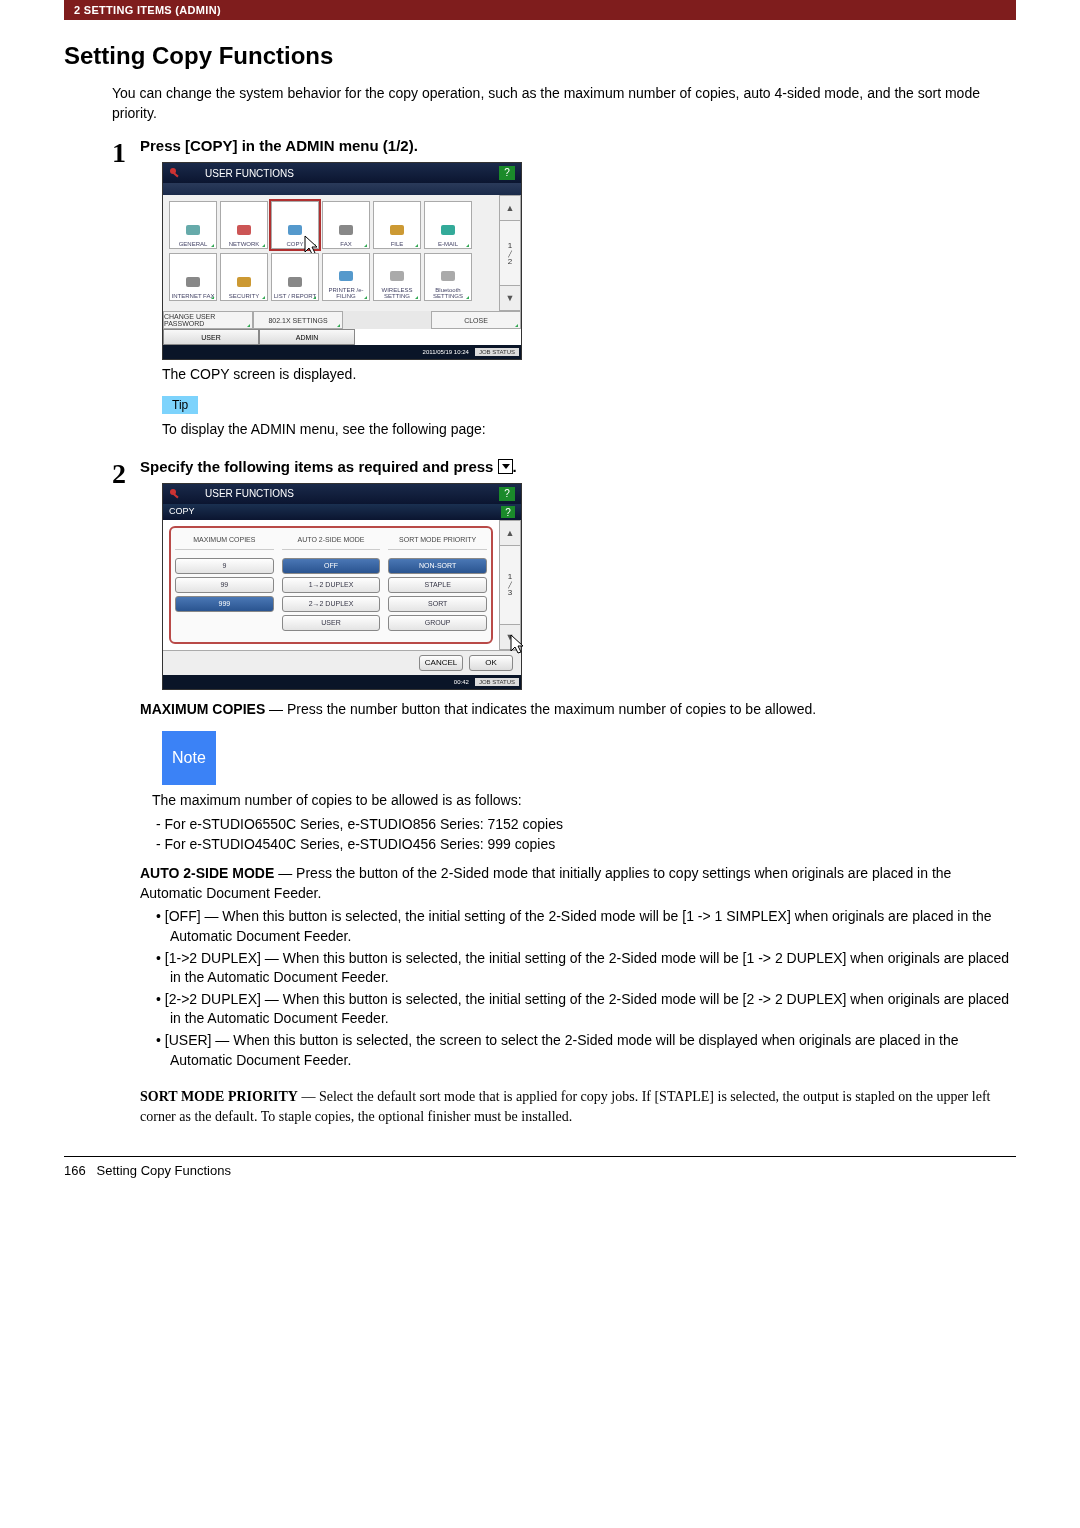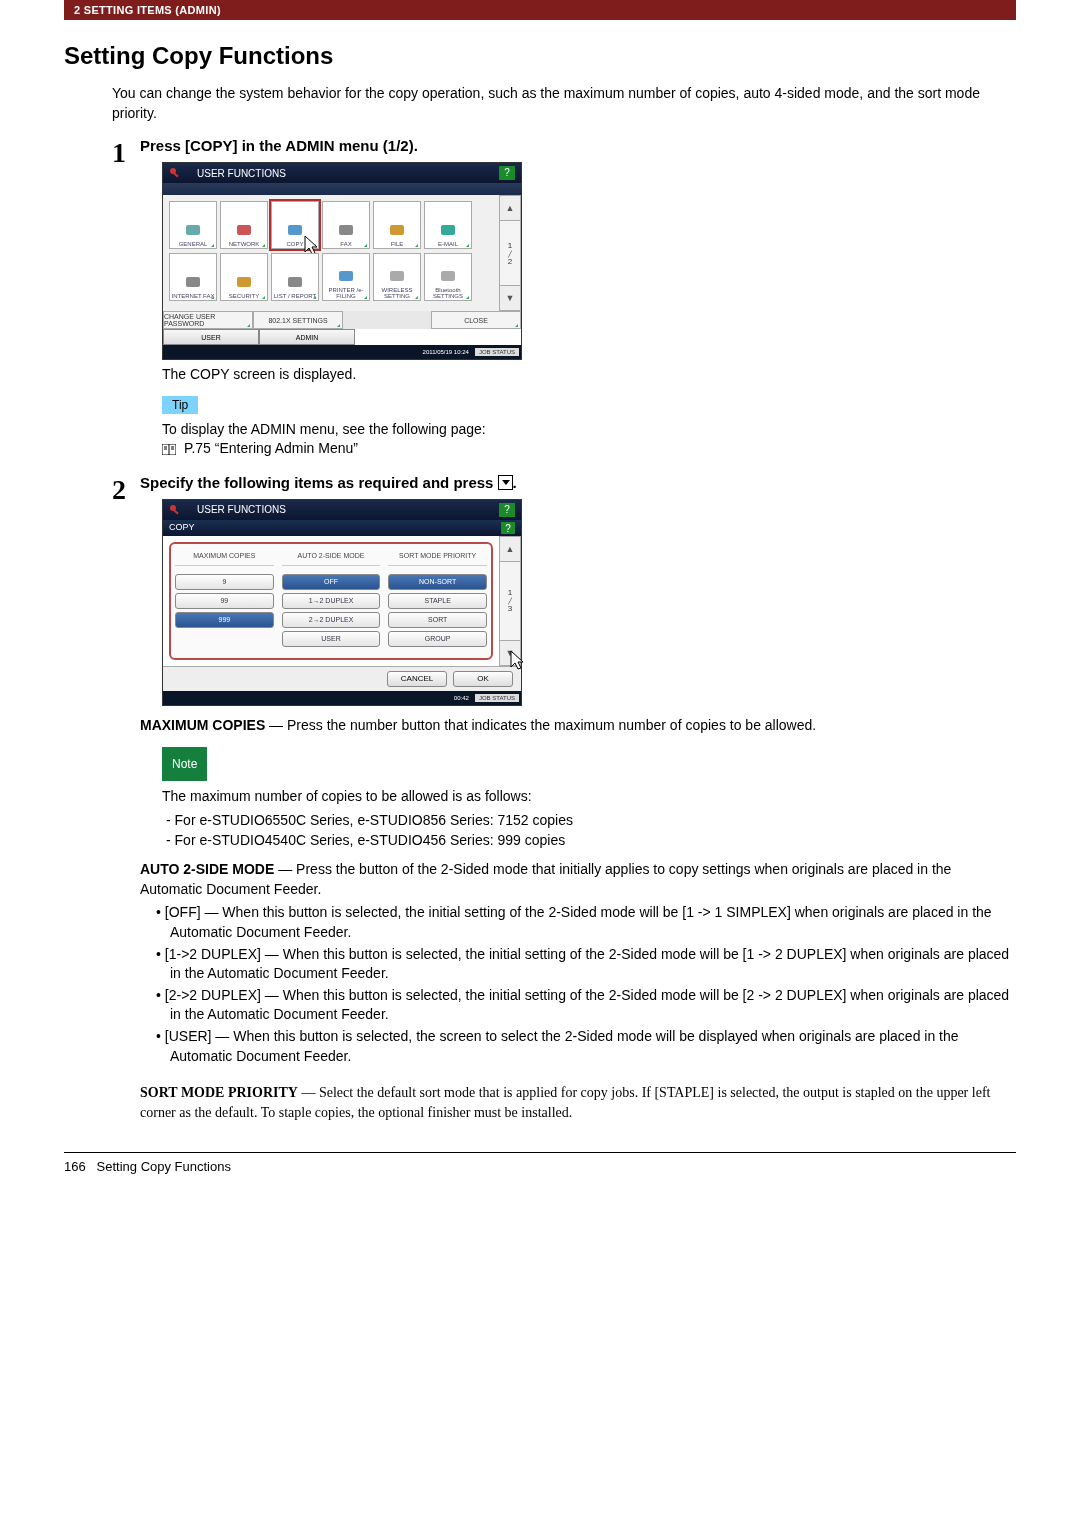"USER FUNCTIONS" .sshot-title .left { gap: 16px -> 24px }
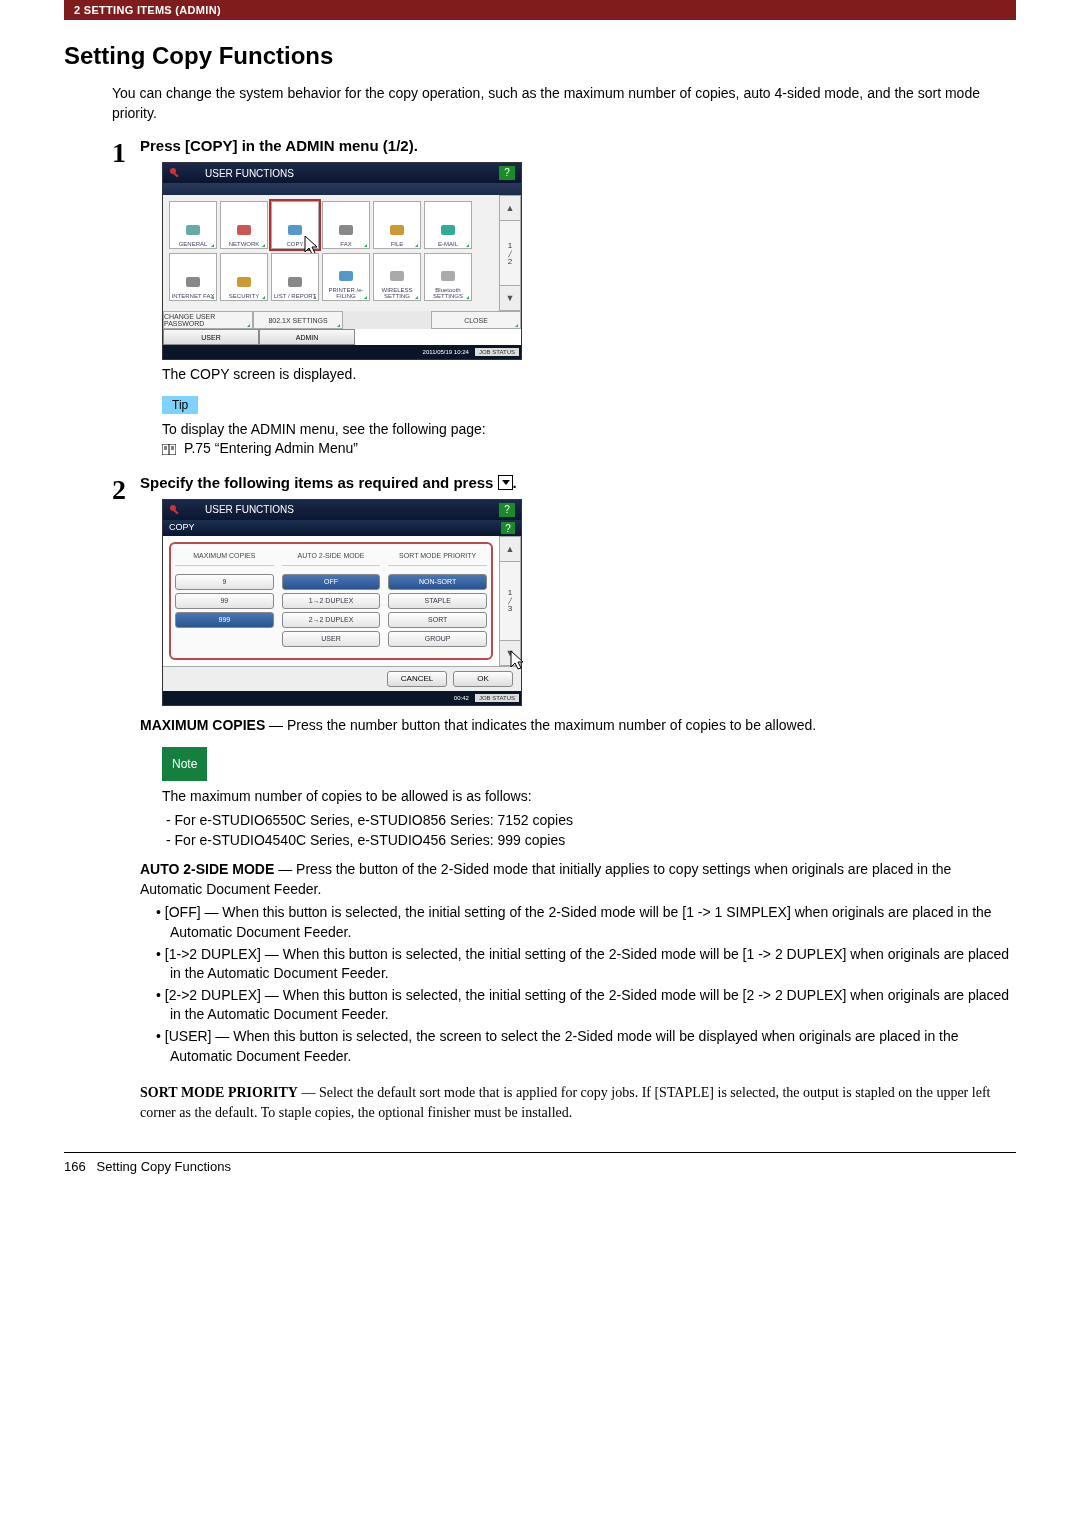"P.75 “Entering Admin Menu”" div.ref-line { html: <div> <svg> <rect></rect> <line></line> <line></line> <line></line> <line></line> <line></line> </svg> <span>P.75 “Entering Admin Menu”</span> </div> -> none }
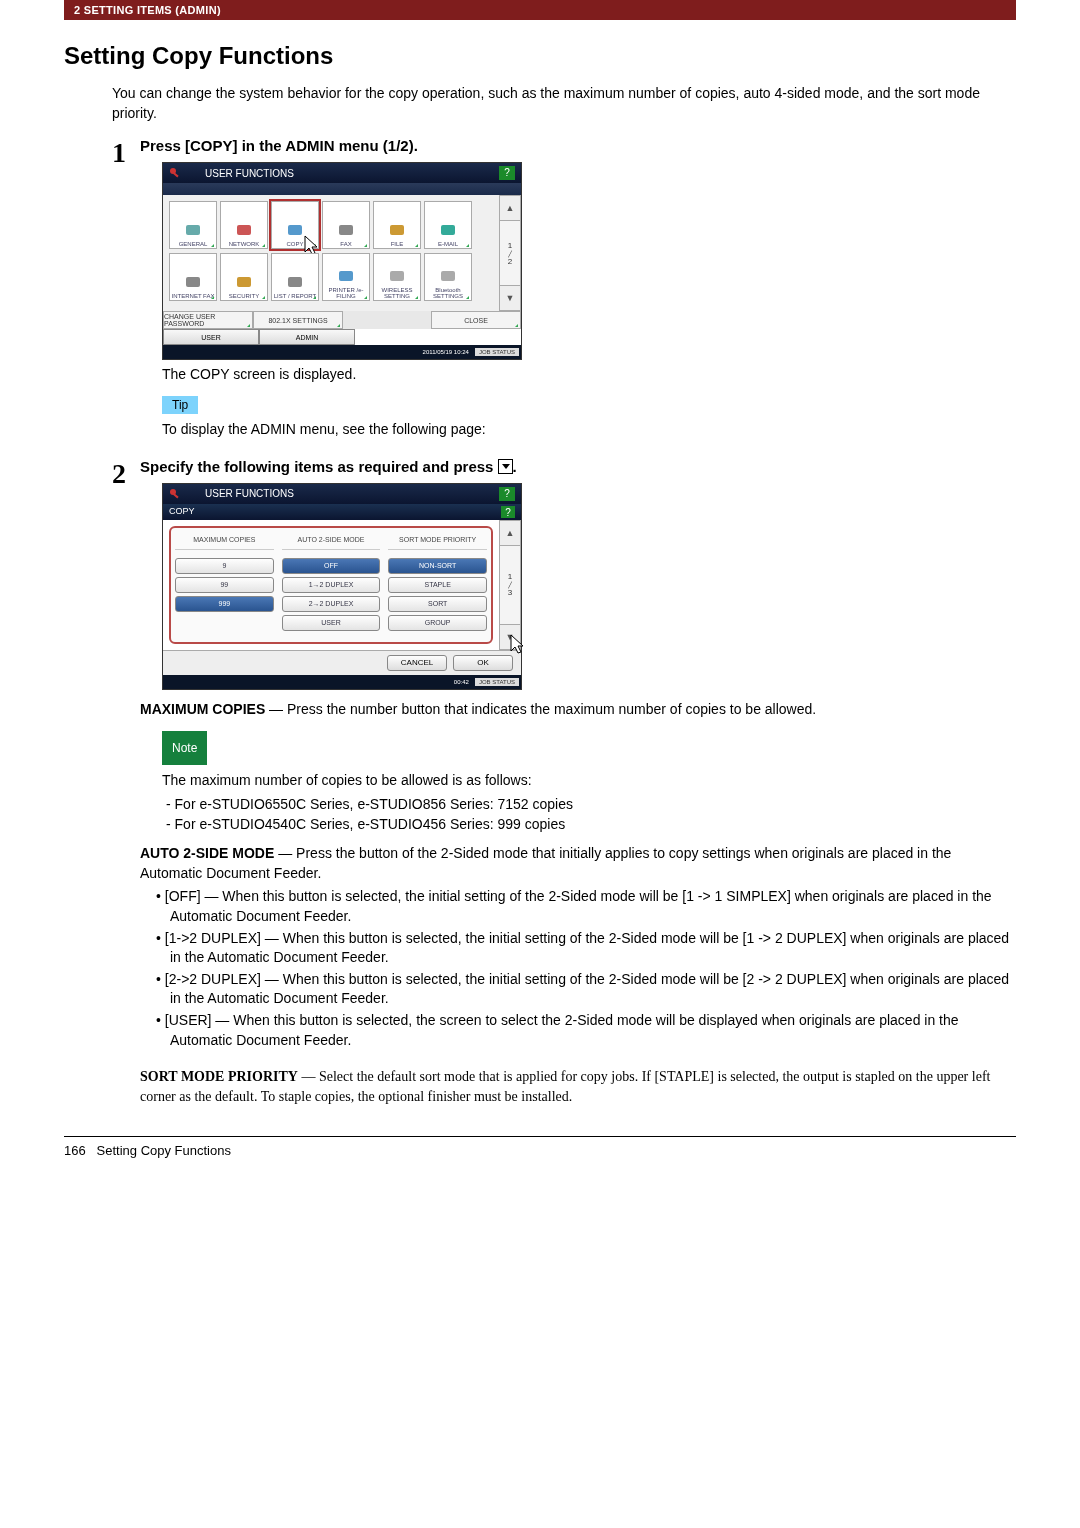"CANCEL" .dlg-bot .dbtn { width: 60px -> 44px }
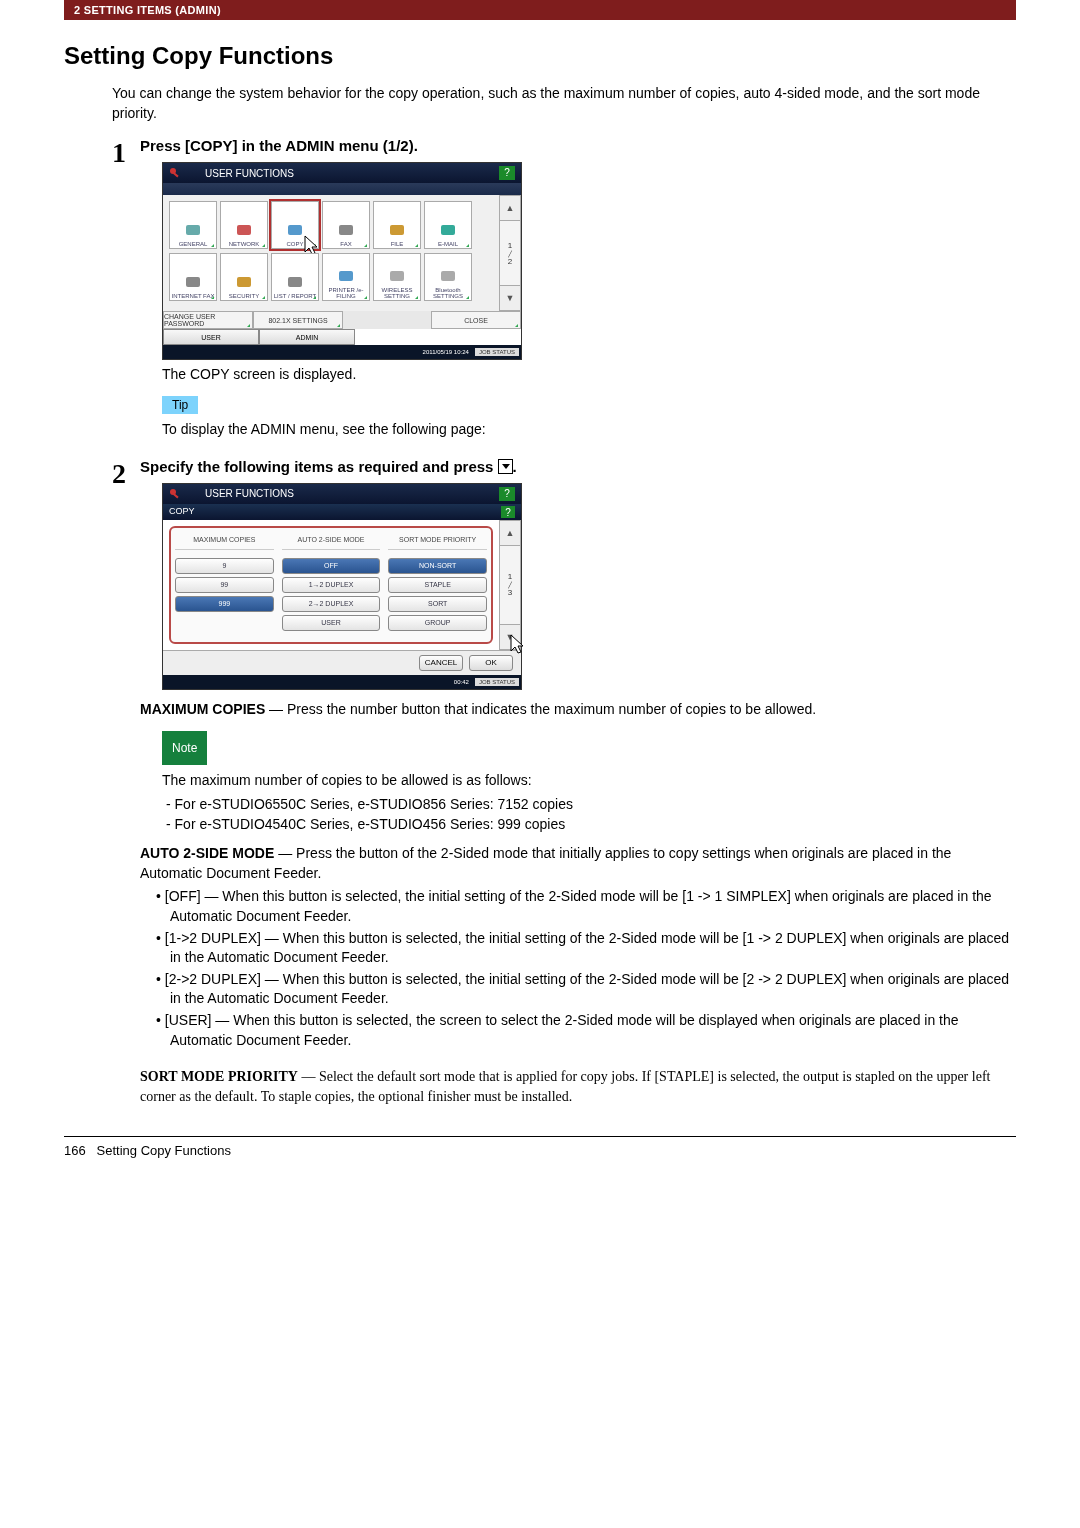"Note" .note-box { background: #15803d -> #3b82f6; font-size: 12px -> 16px; padding: 10px 10px -> 18px 10px }
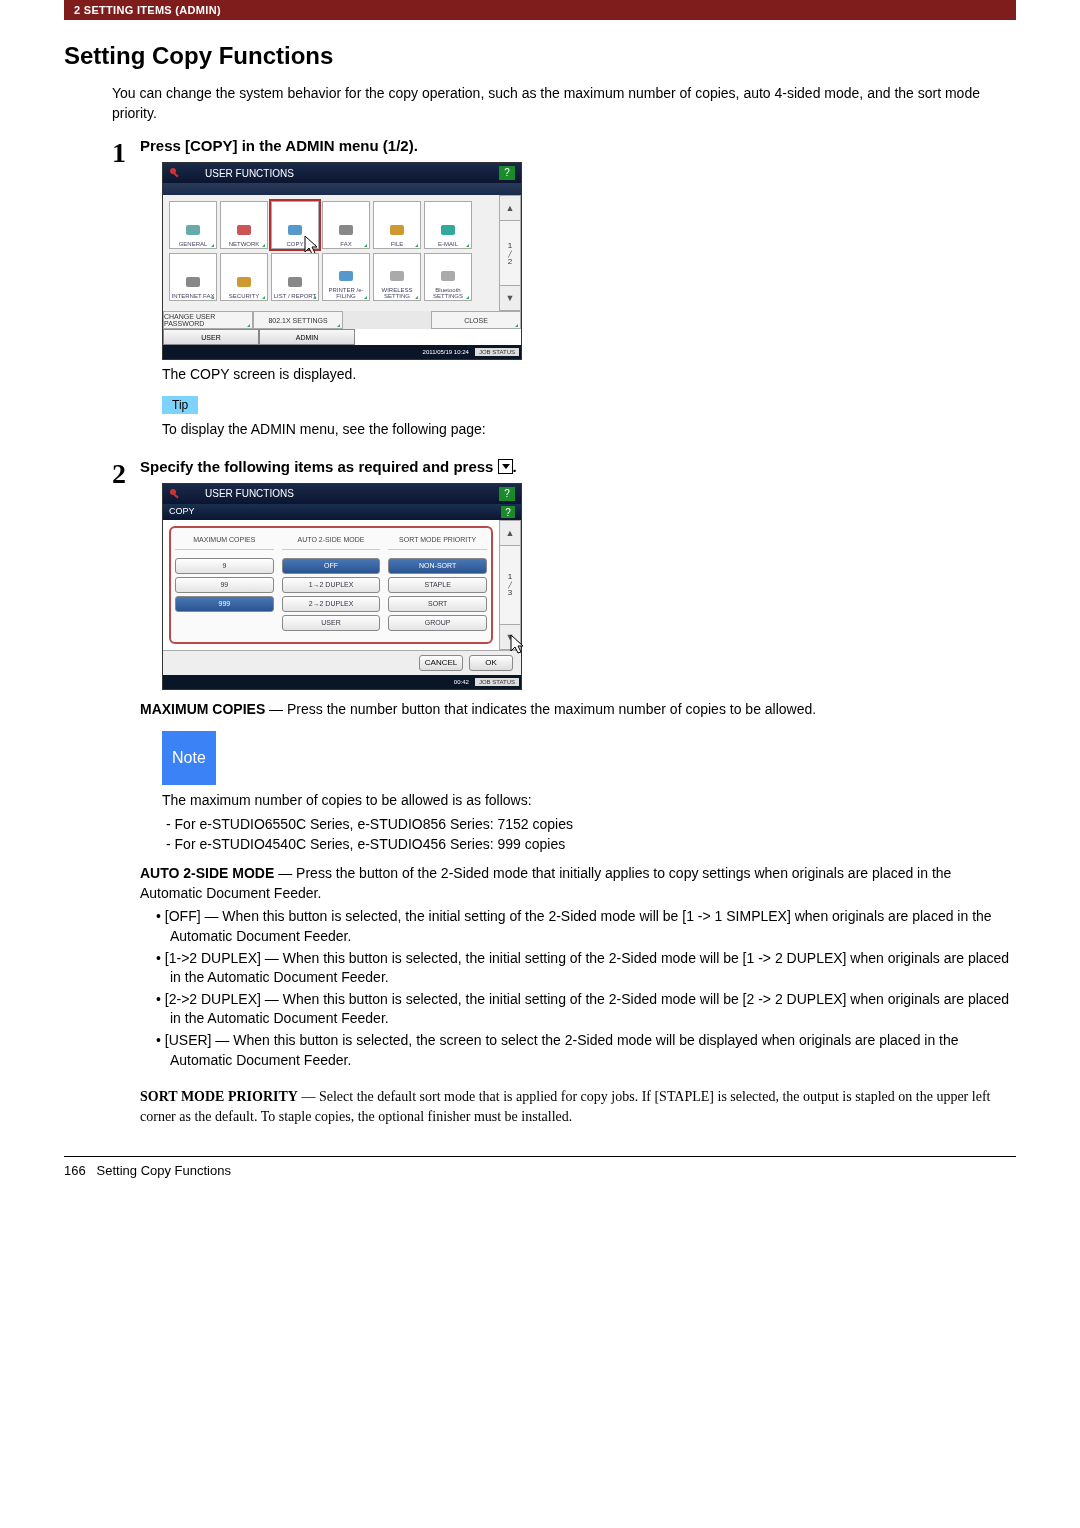"The maximum number of copies" .note-body { margin-left: 22px -> 12px }
